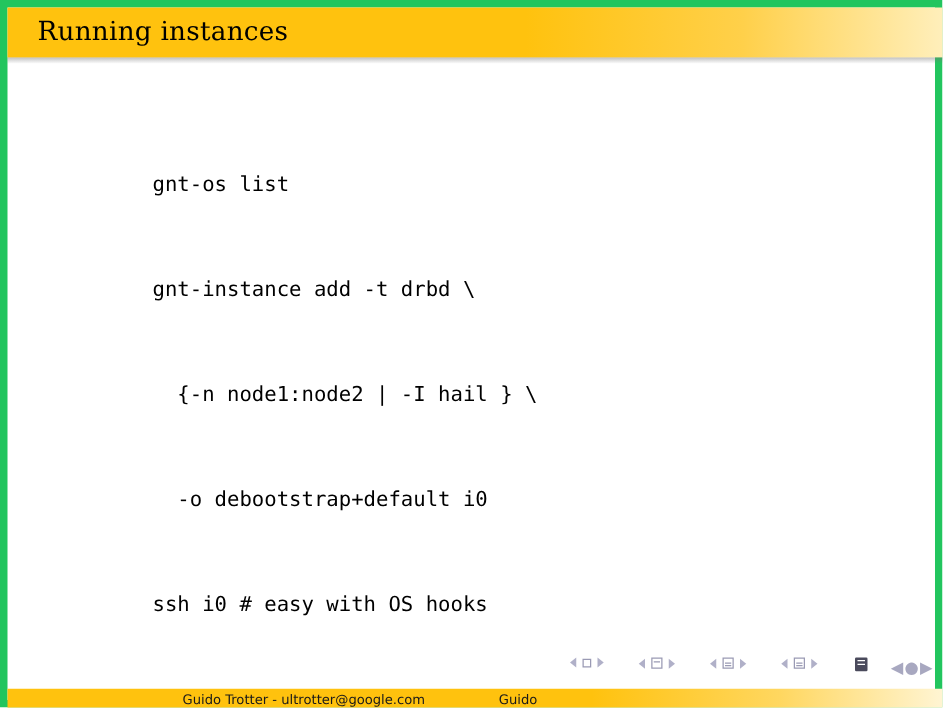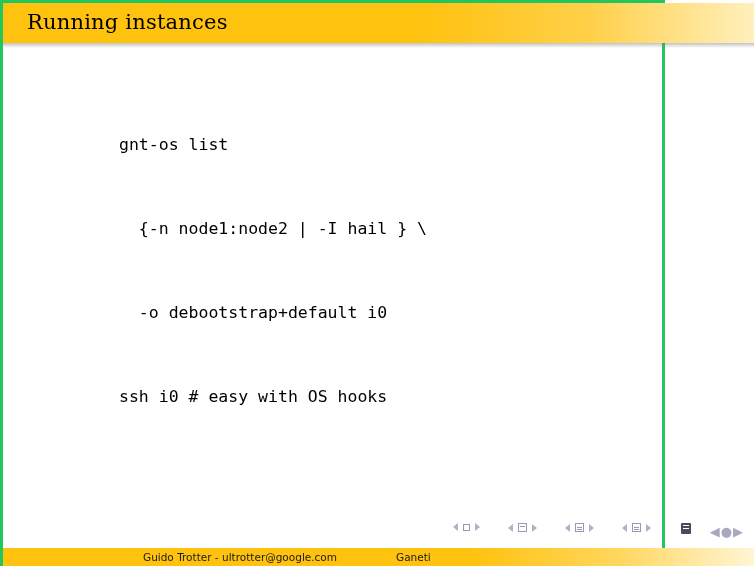"Running instances" .slide { border: 3px solid #22c55e -> 6px solid #22c55e; width: 665px -> 754px }
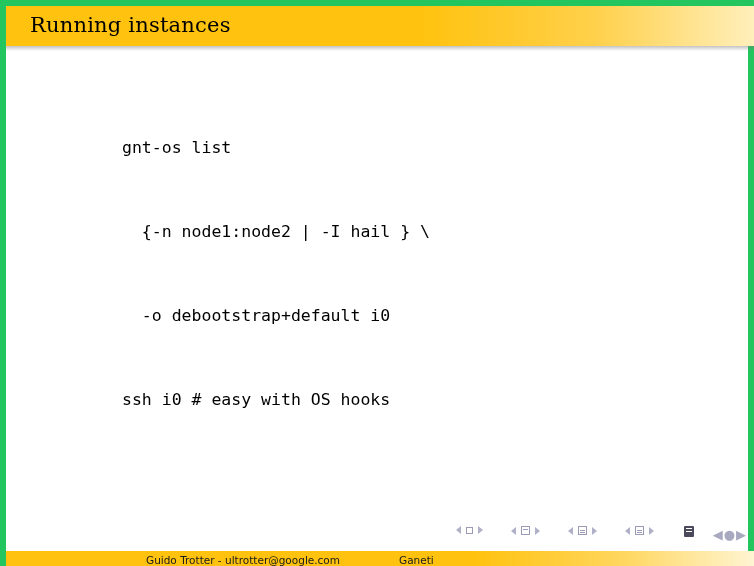"gnt-instance add -t drbd \" div.code-line { html: none -> <div>gnt-instance add -t drbd \</div> }
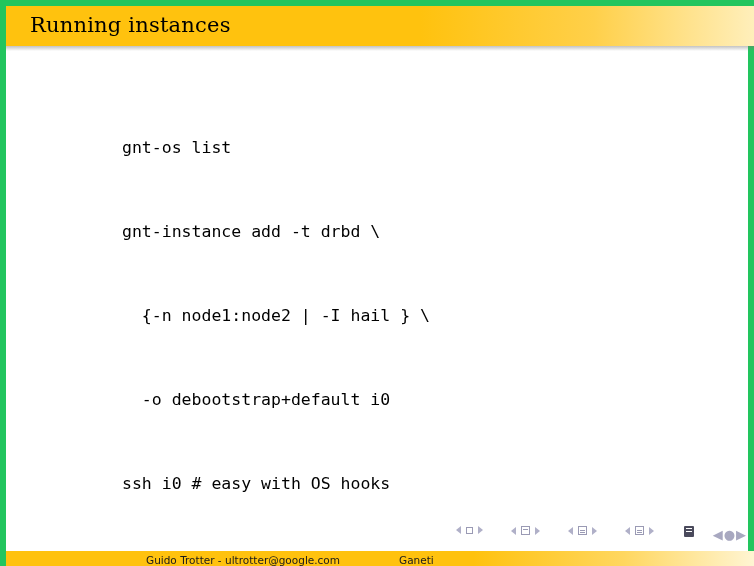"Ganeti" div.footer-project { text: Ganeti -> Guido }
